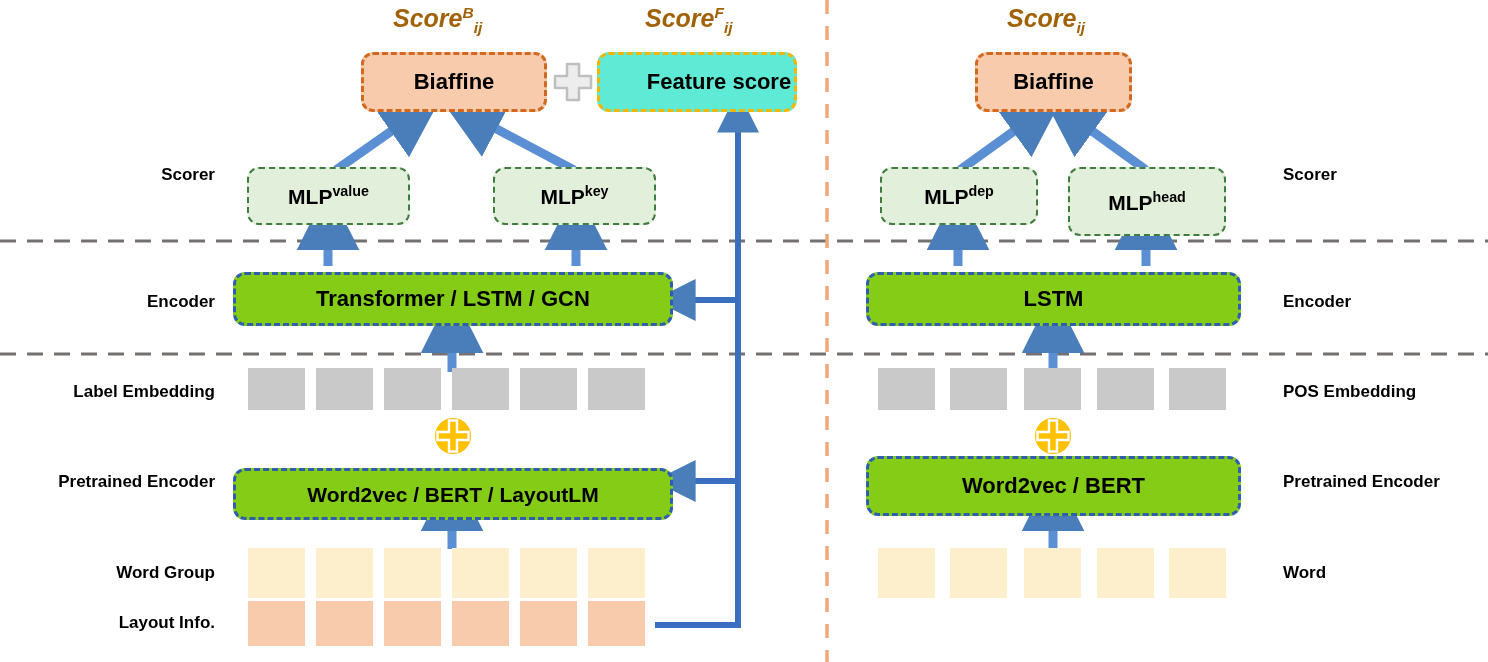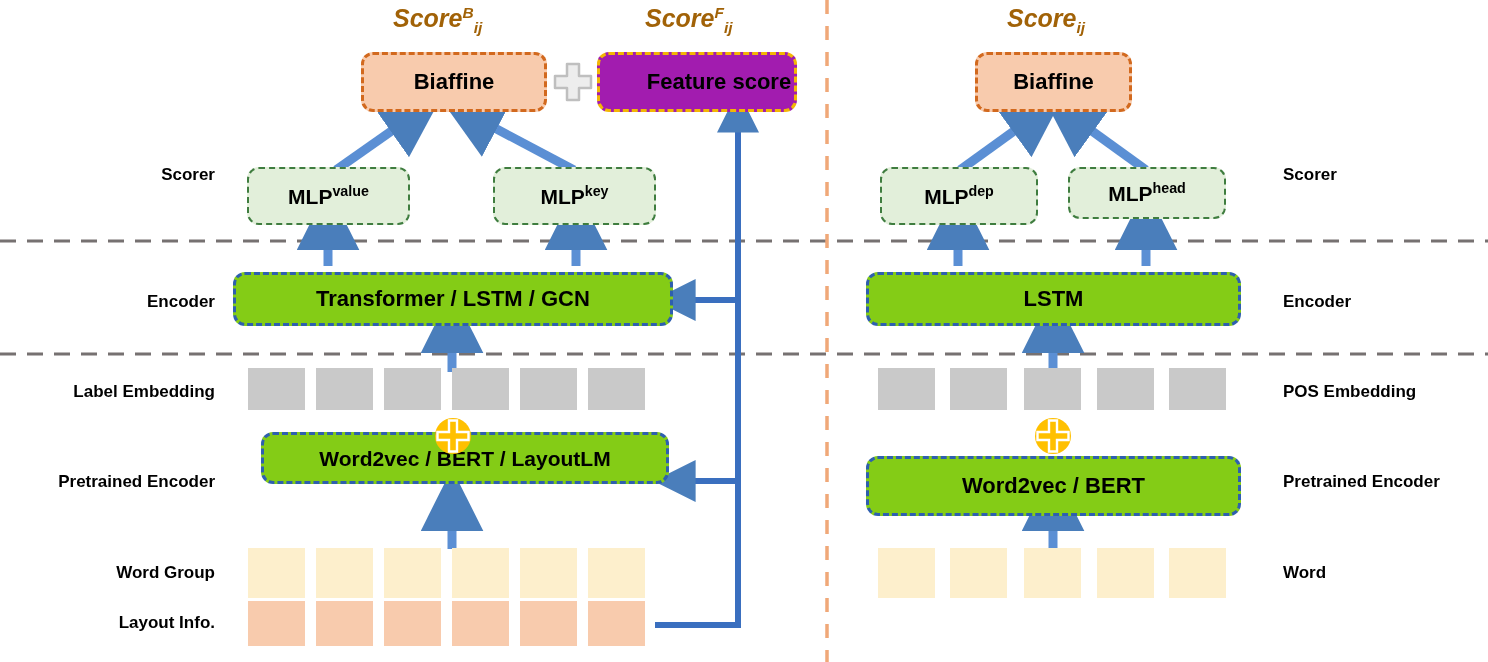"Feature score" .feature { background: #a21caf -> #5eead4 }
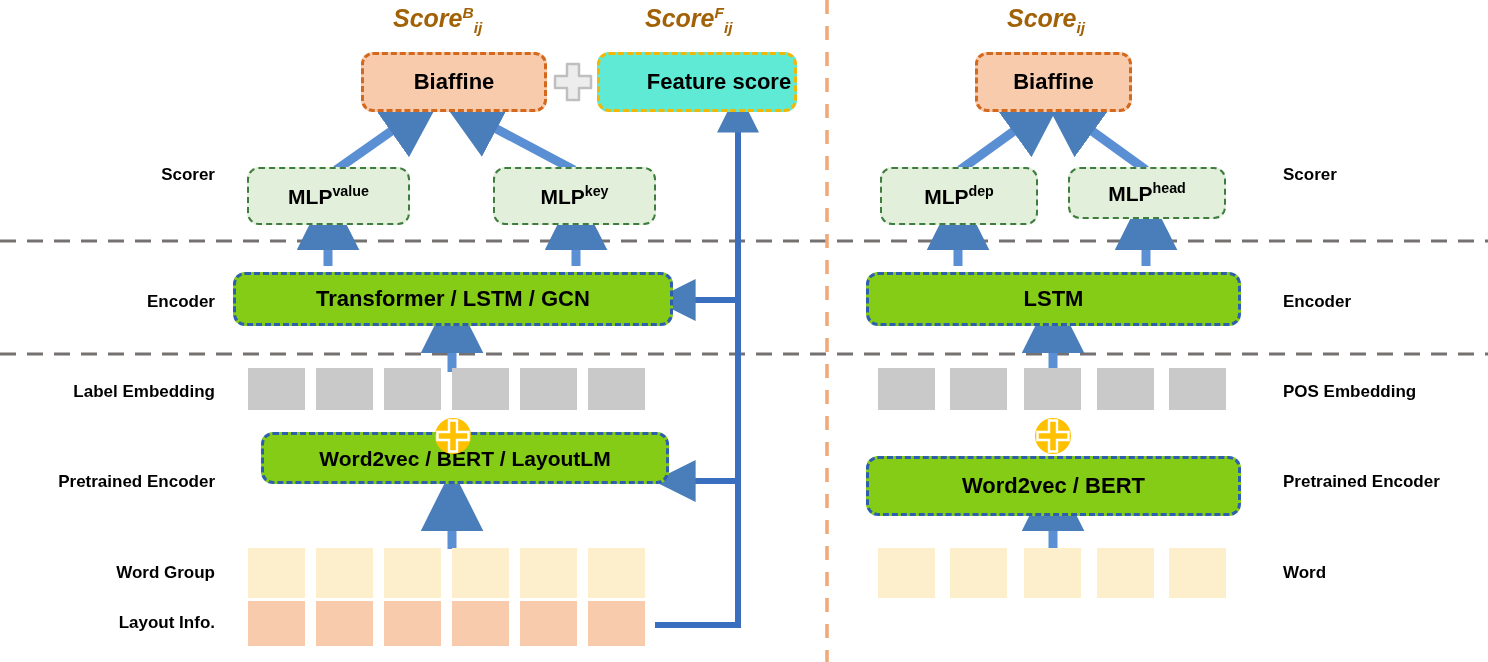"MLPhead" div.box { height: 52px -> 69px }
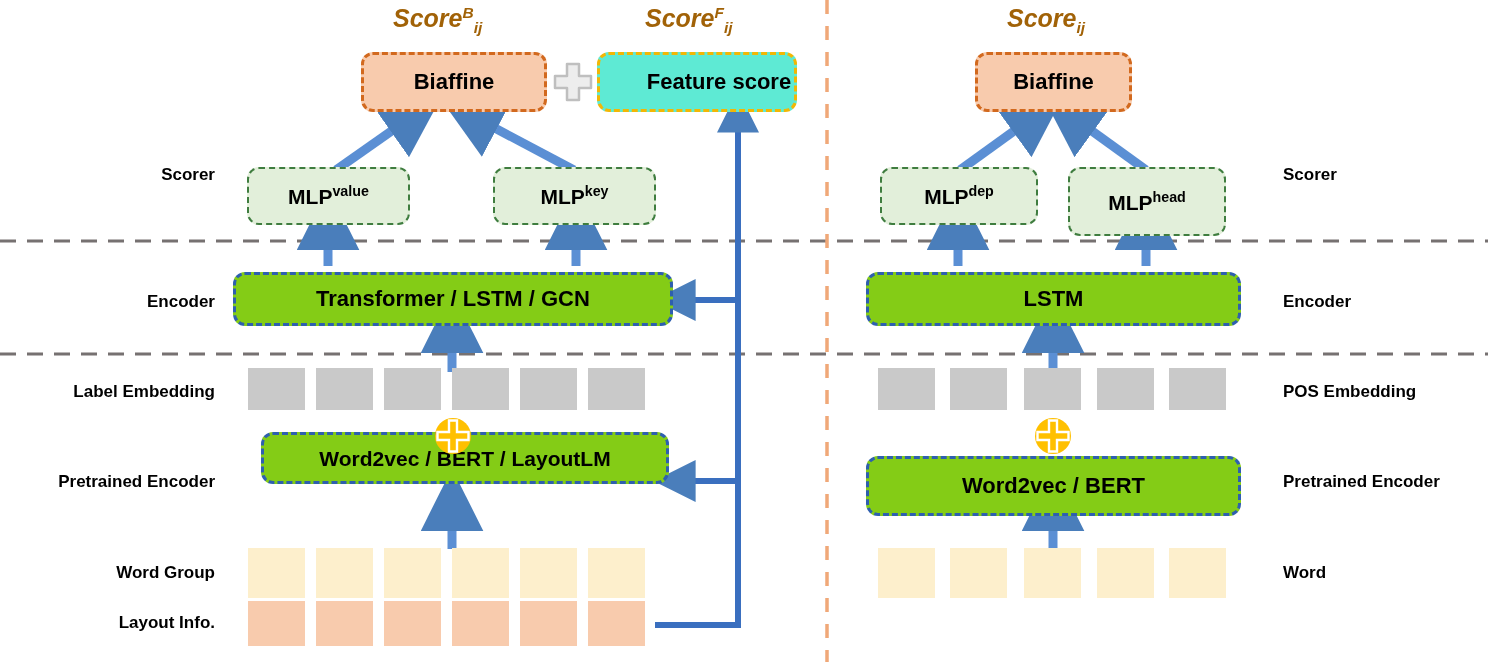"Word2vec / BERT / LayoutLM" div.box { margin-left: 28px -> none; top: 432px -> 468px; width: 408px -> 440px }
